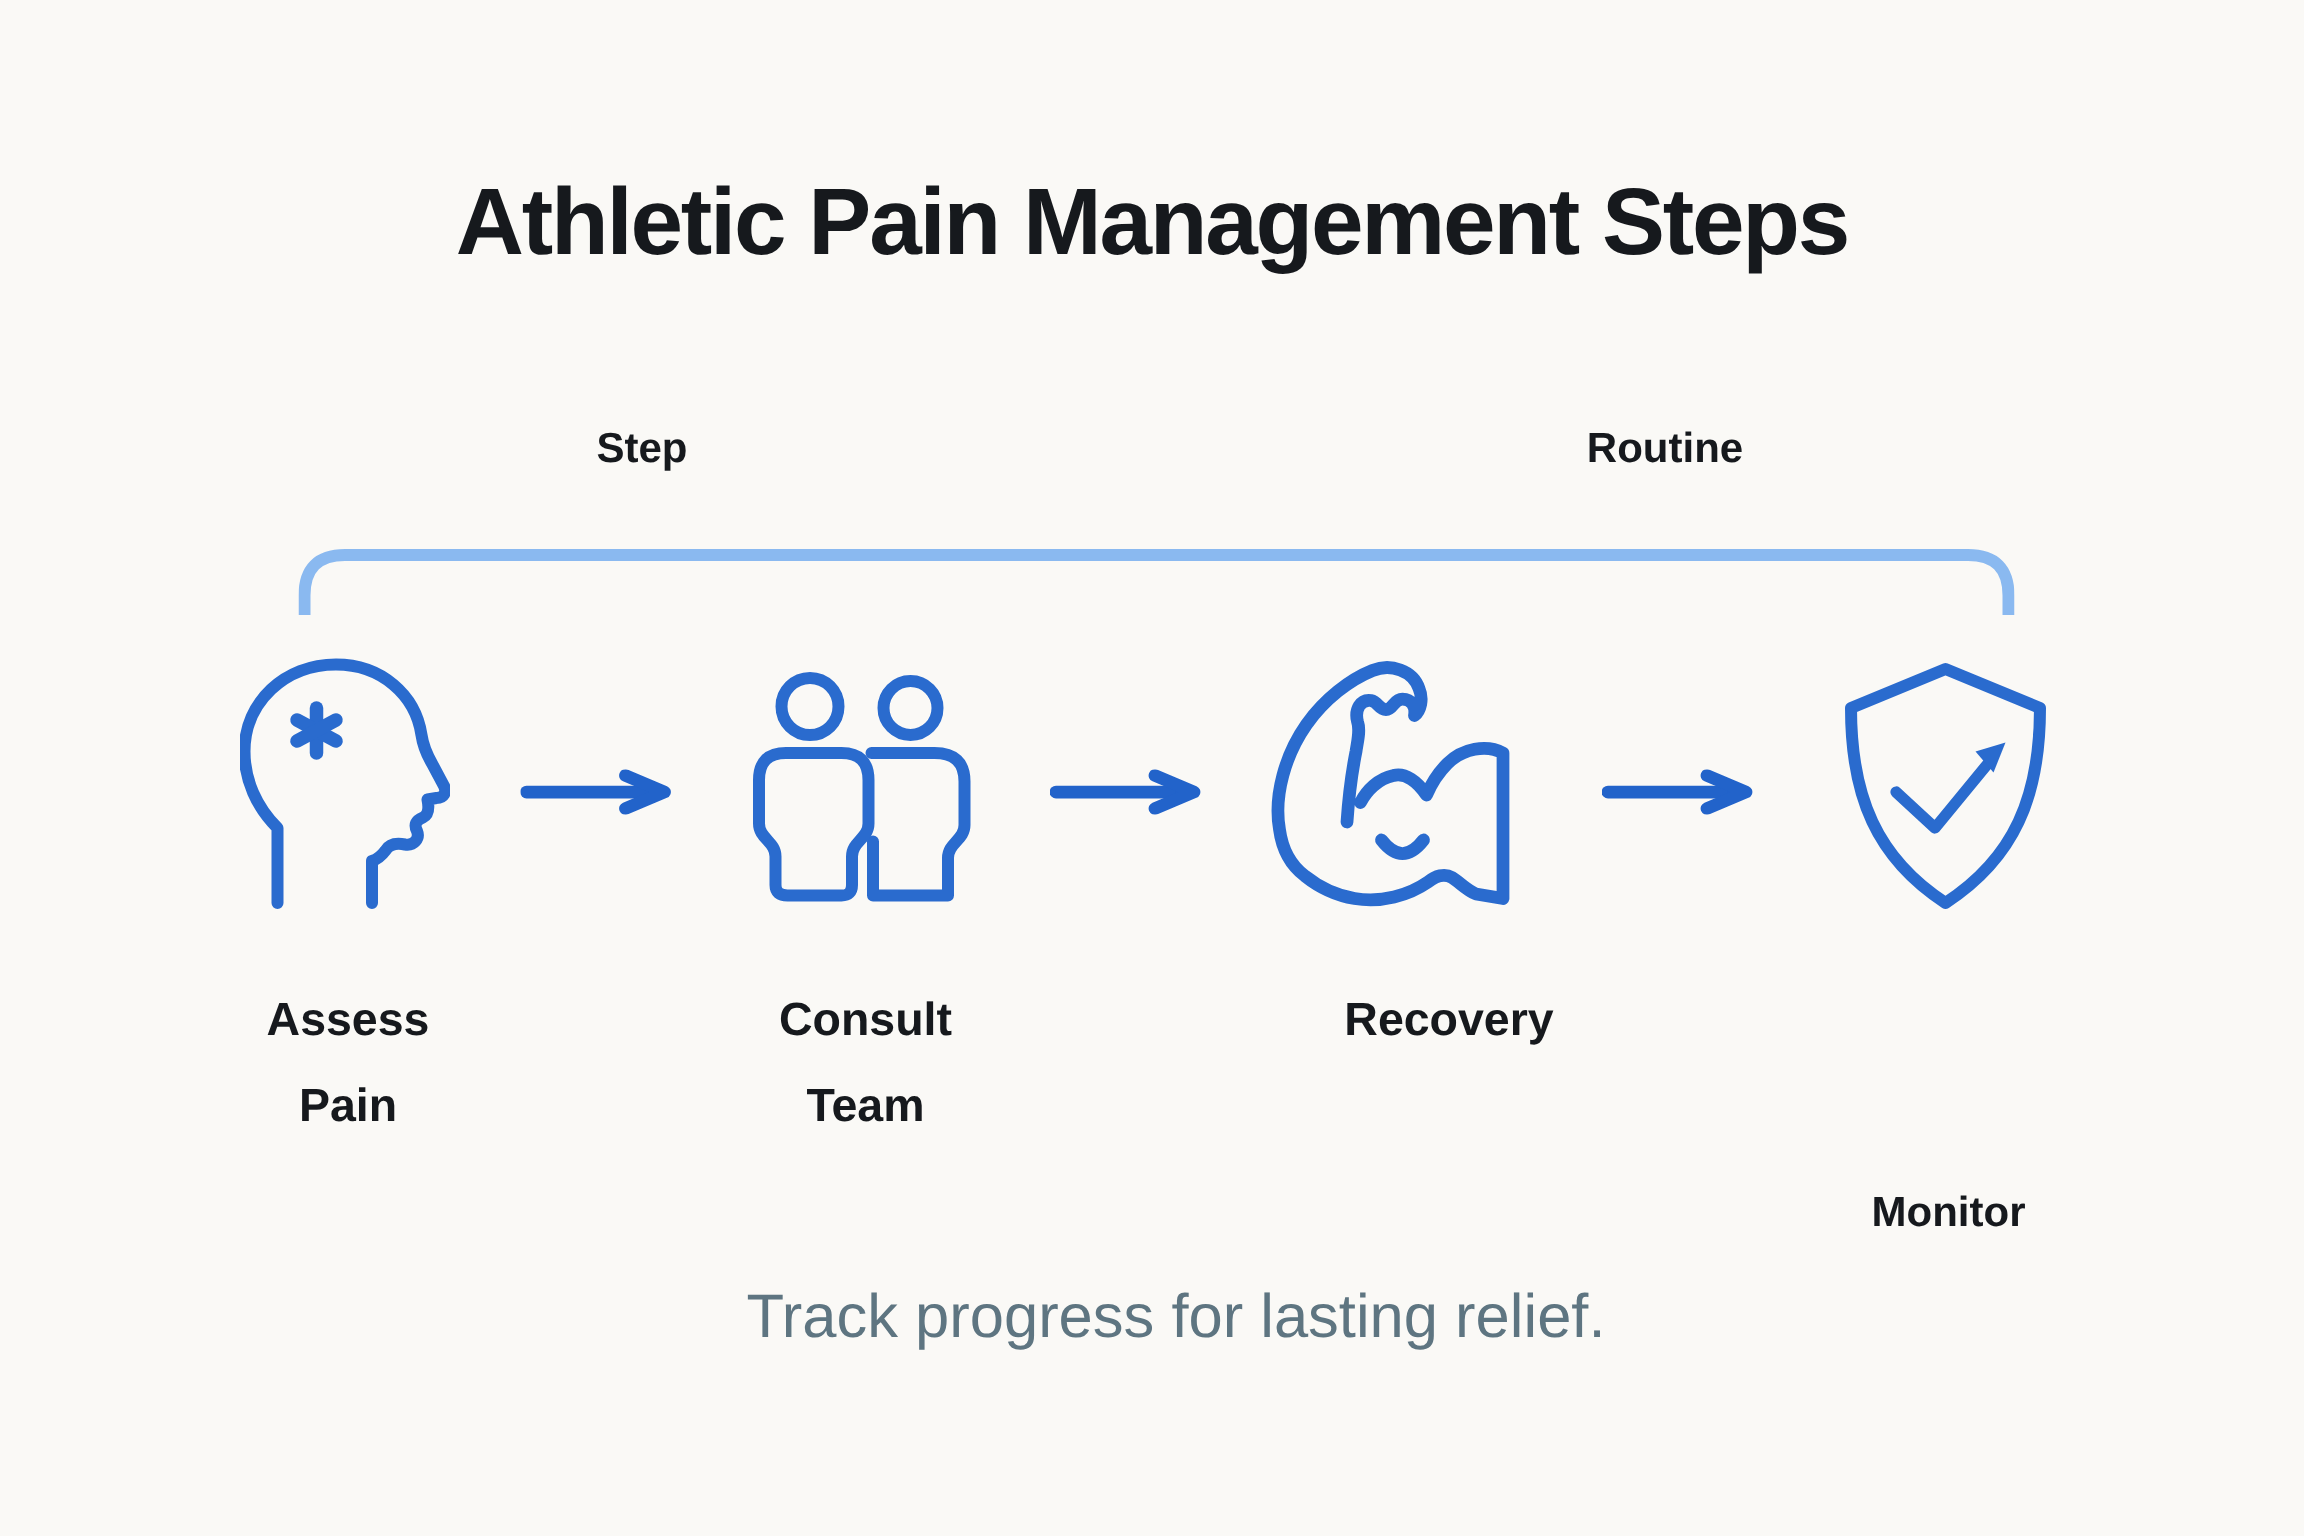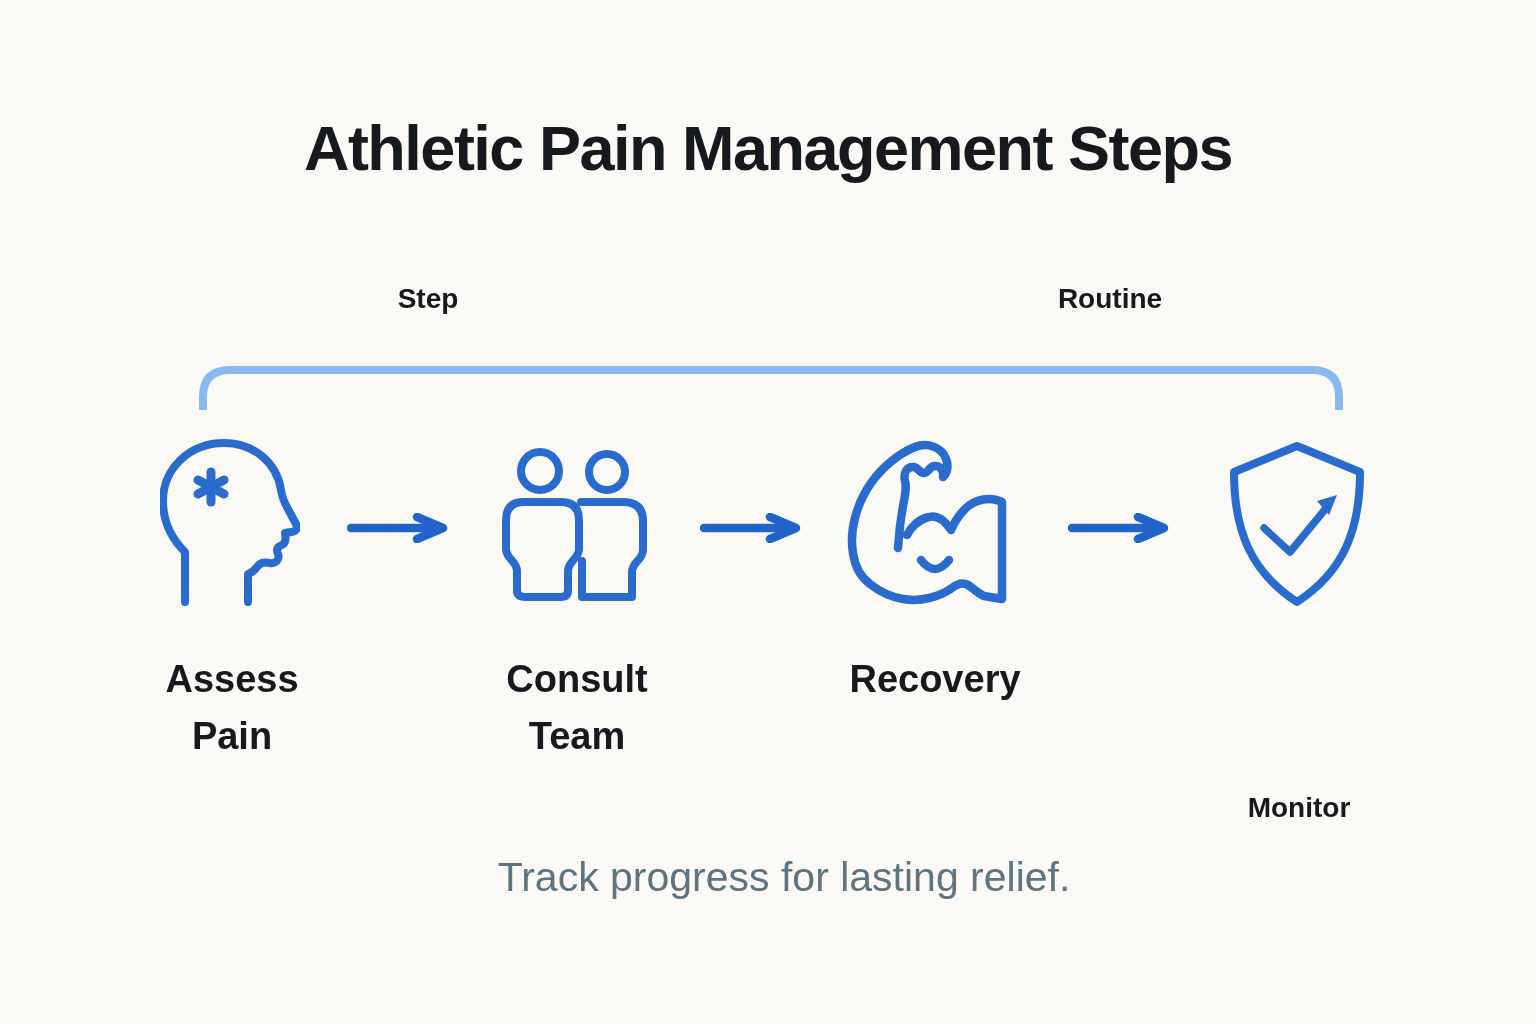"Assess" .step-label { font-size: 38px -> 31px }
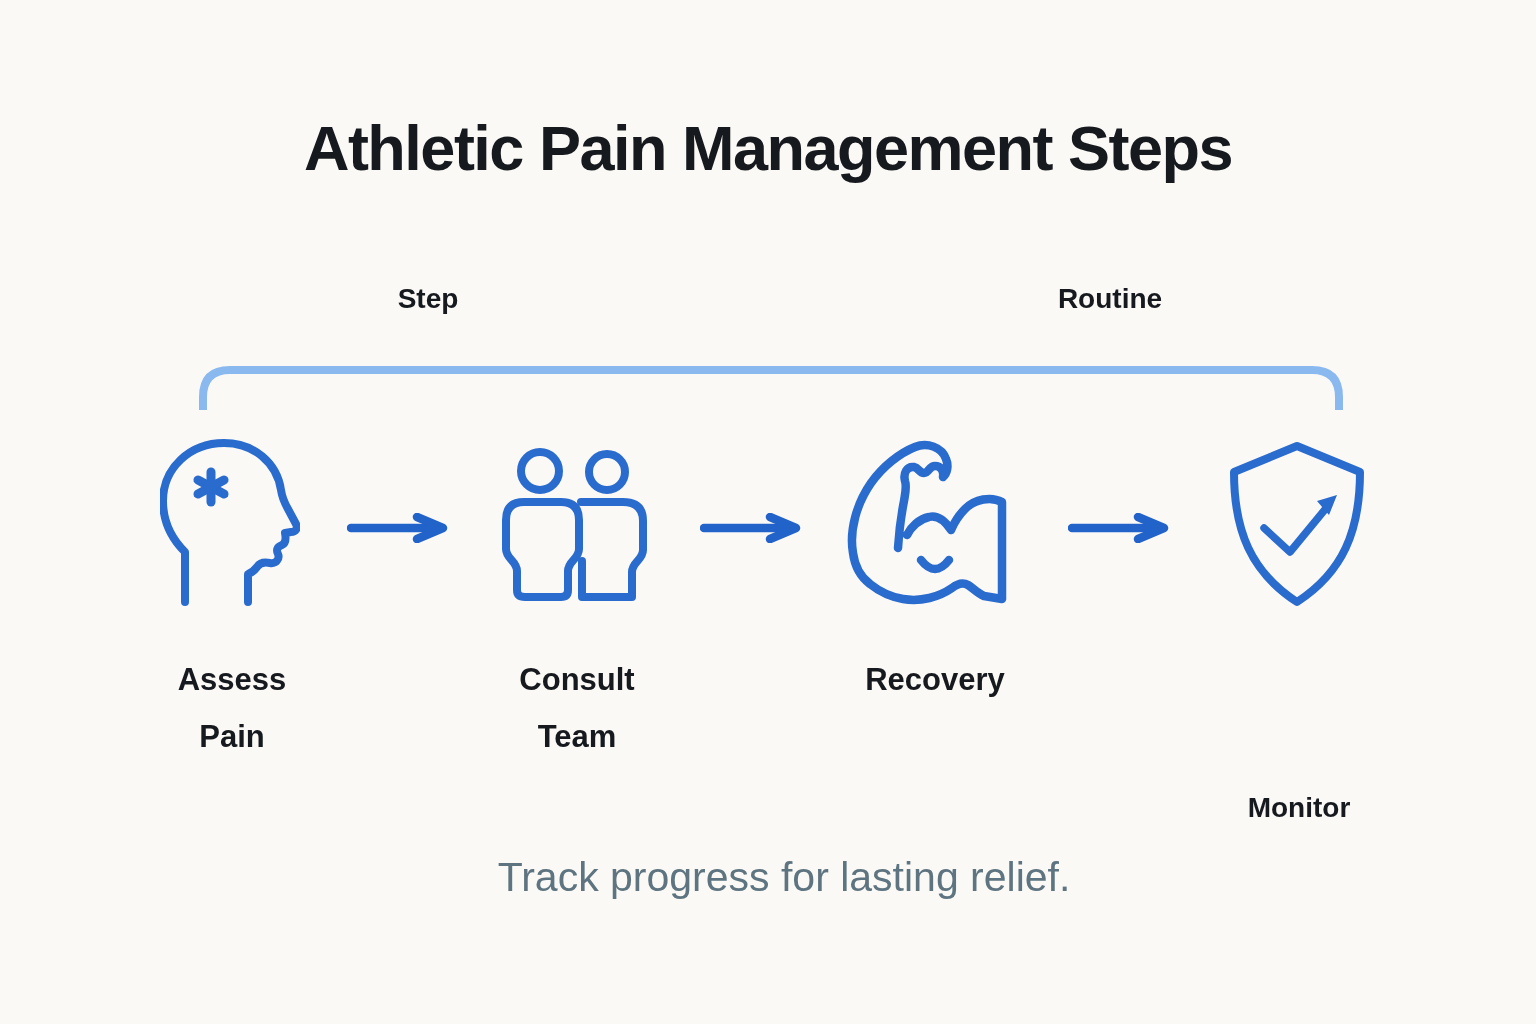"Recovery" div.step-label { left: 765px -> 796px }
